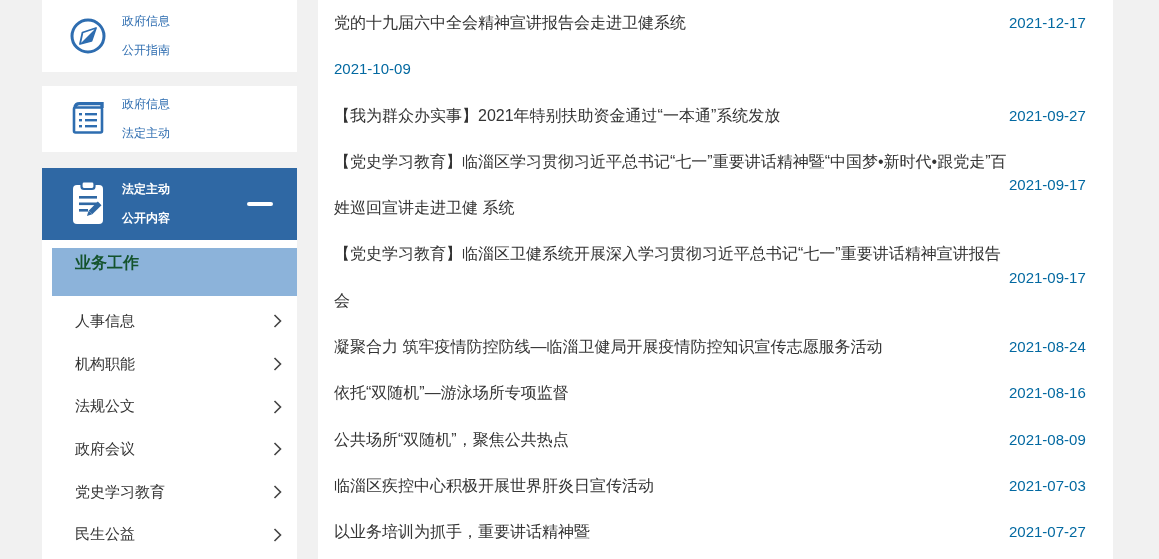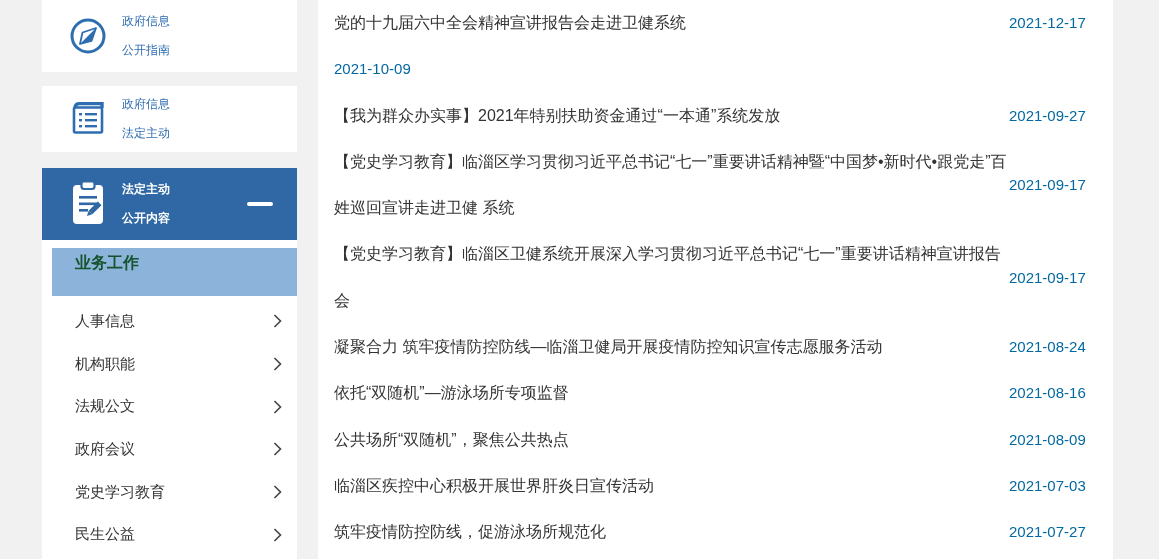"筑牢疫情防控防线，促游泳场所规范化" a.news-title { text: 筑牢疫情防控防线，促游泳场所规范化 -> 以业务培训为抓手，重要讲话精神暨 }
